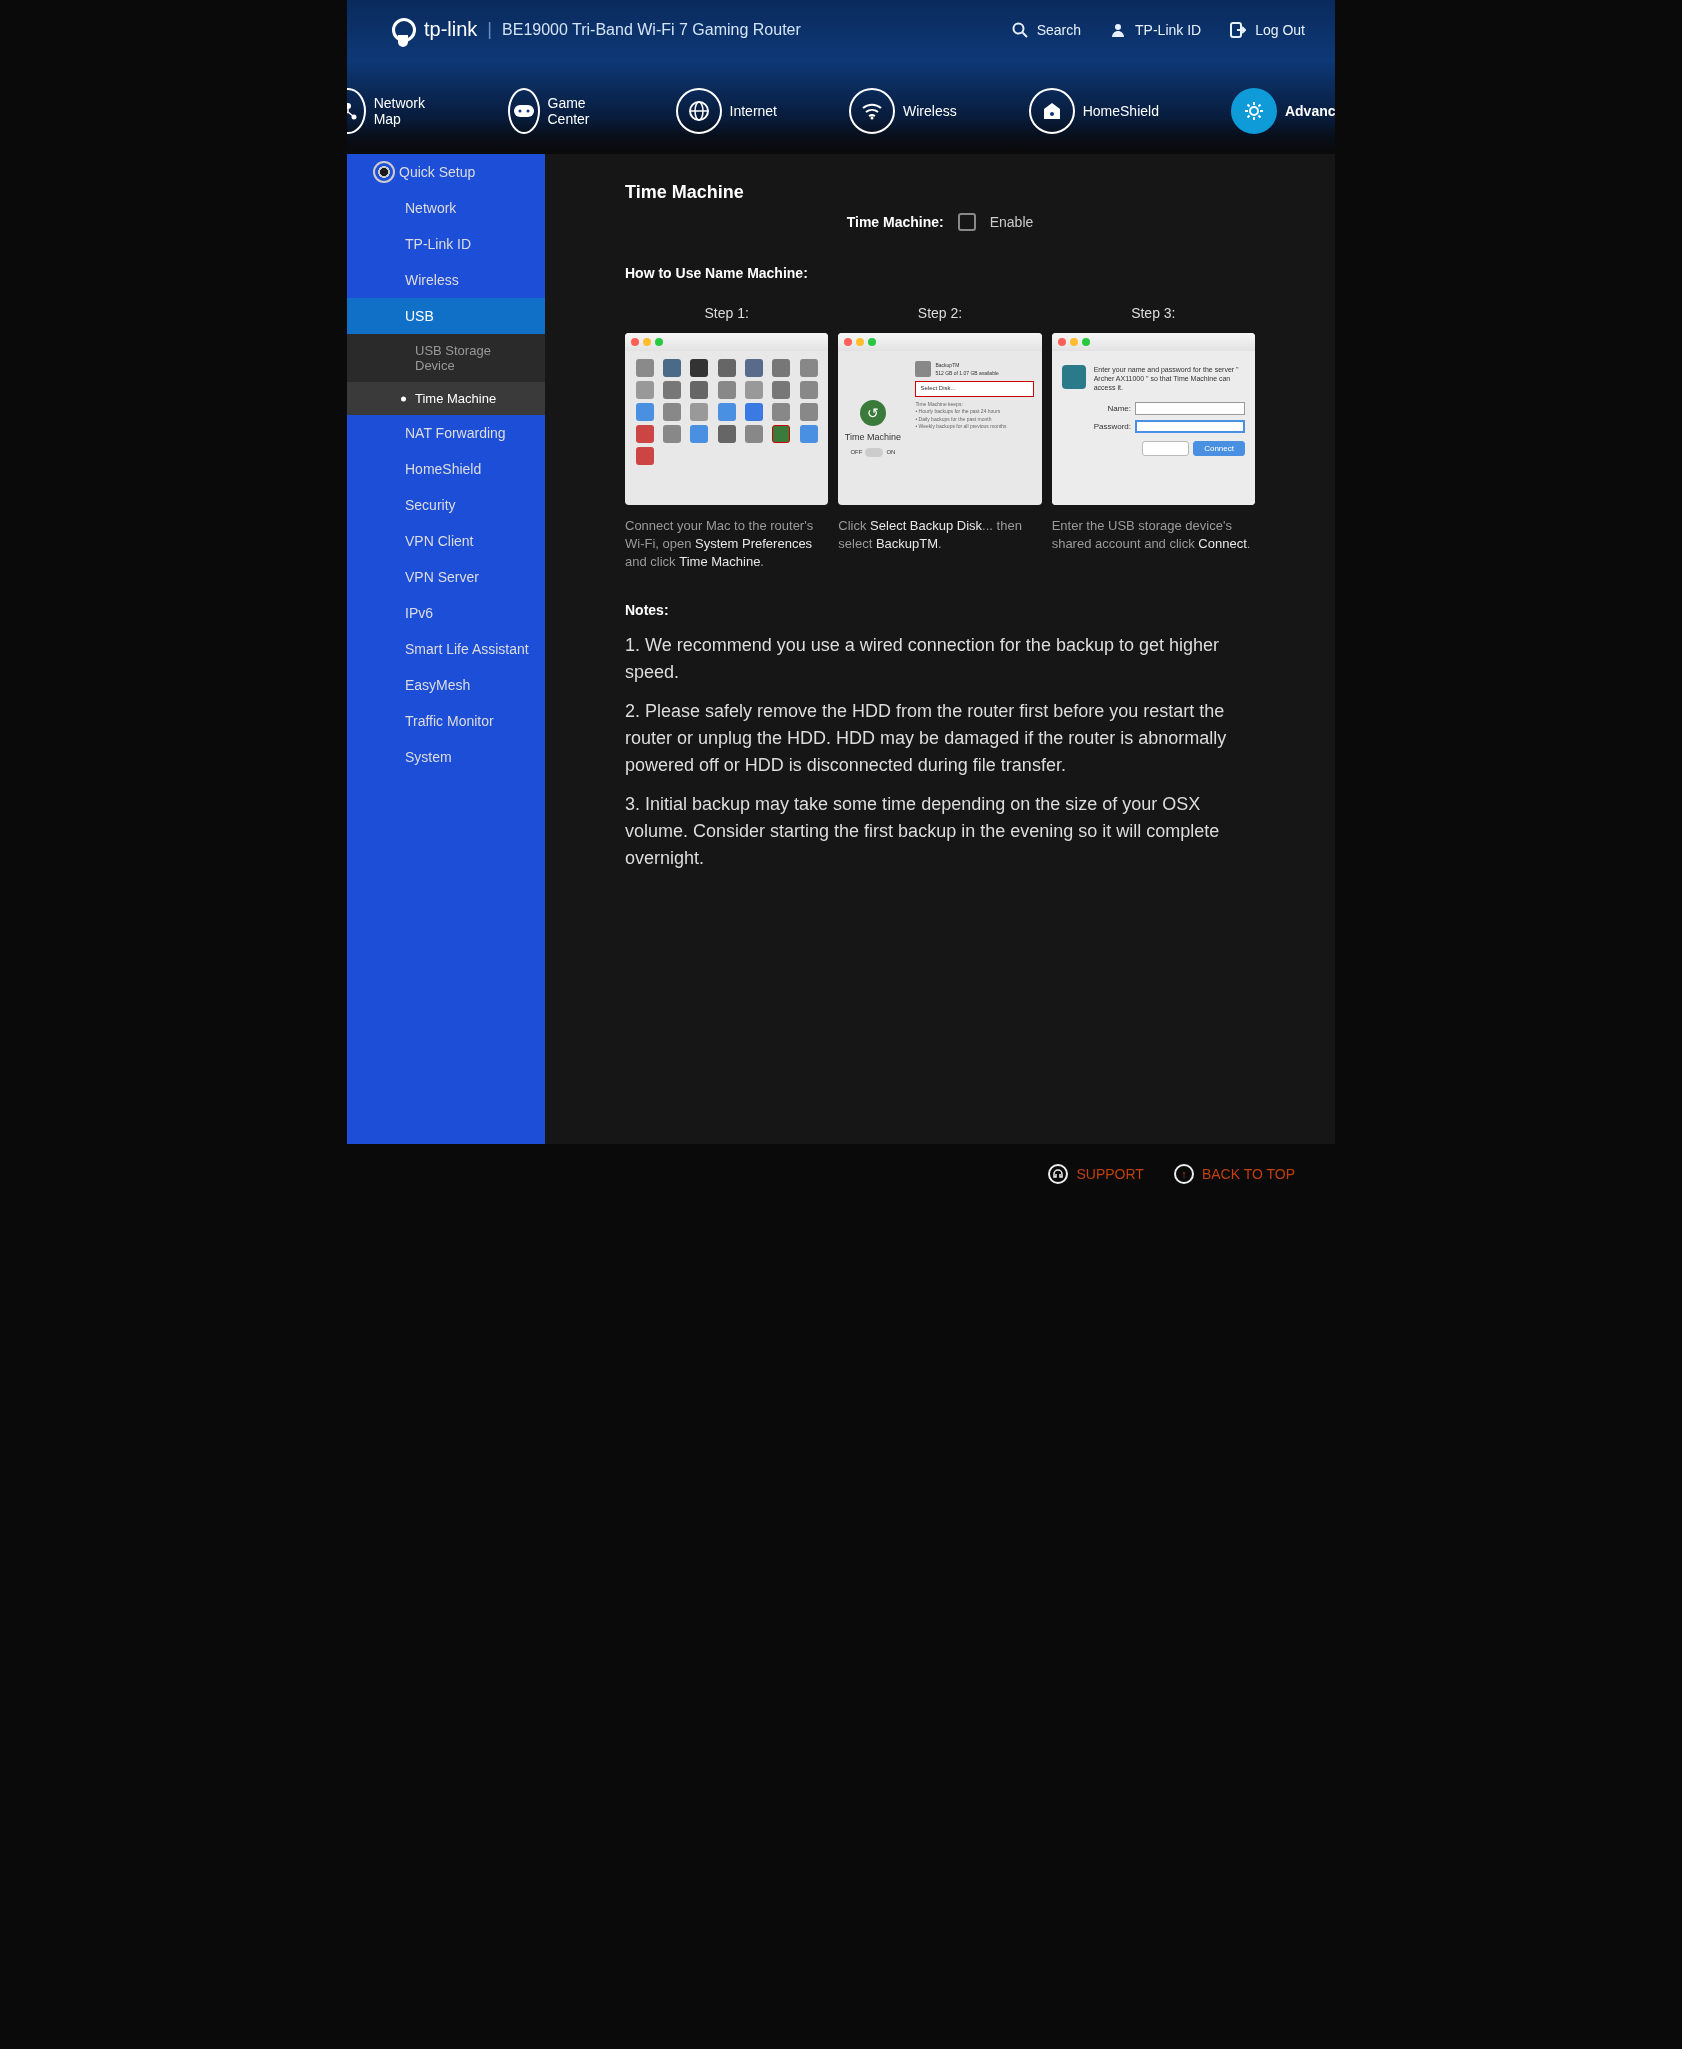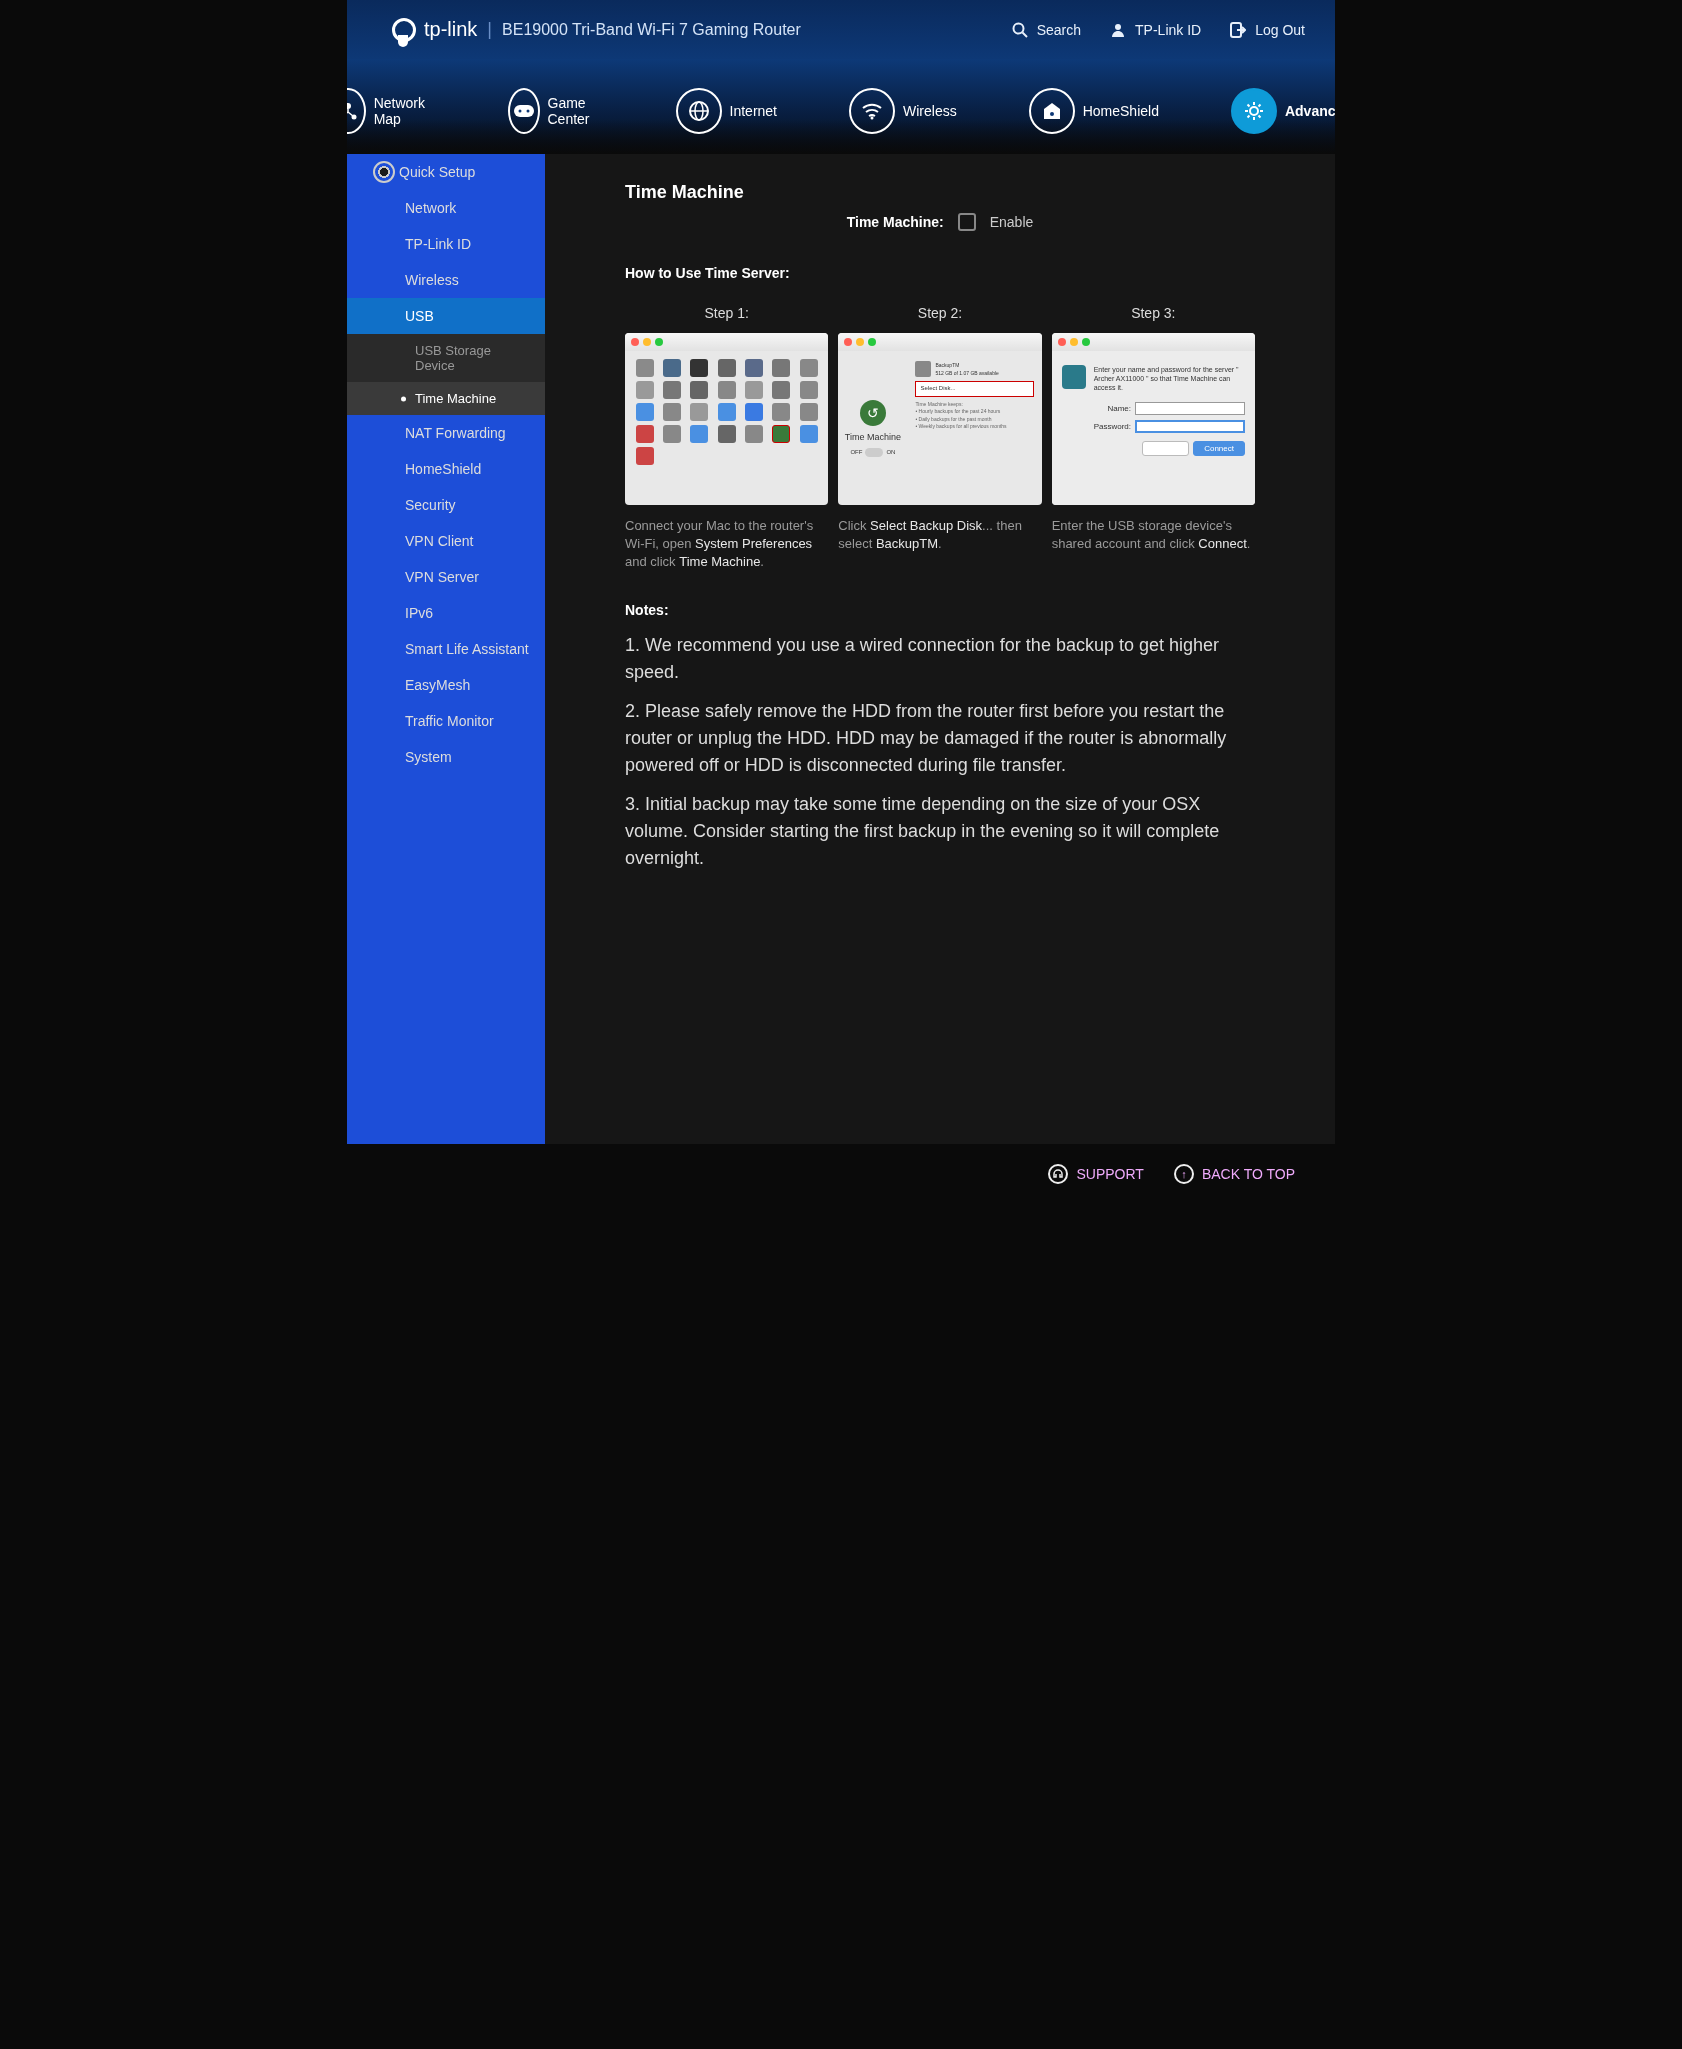"How to Use Time Server:" div.howto { text: Time Server -> Name Machine }
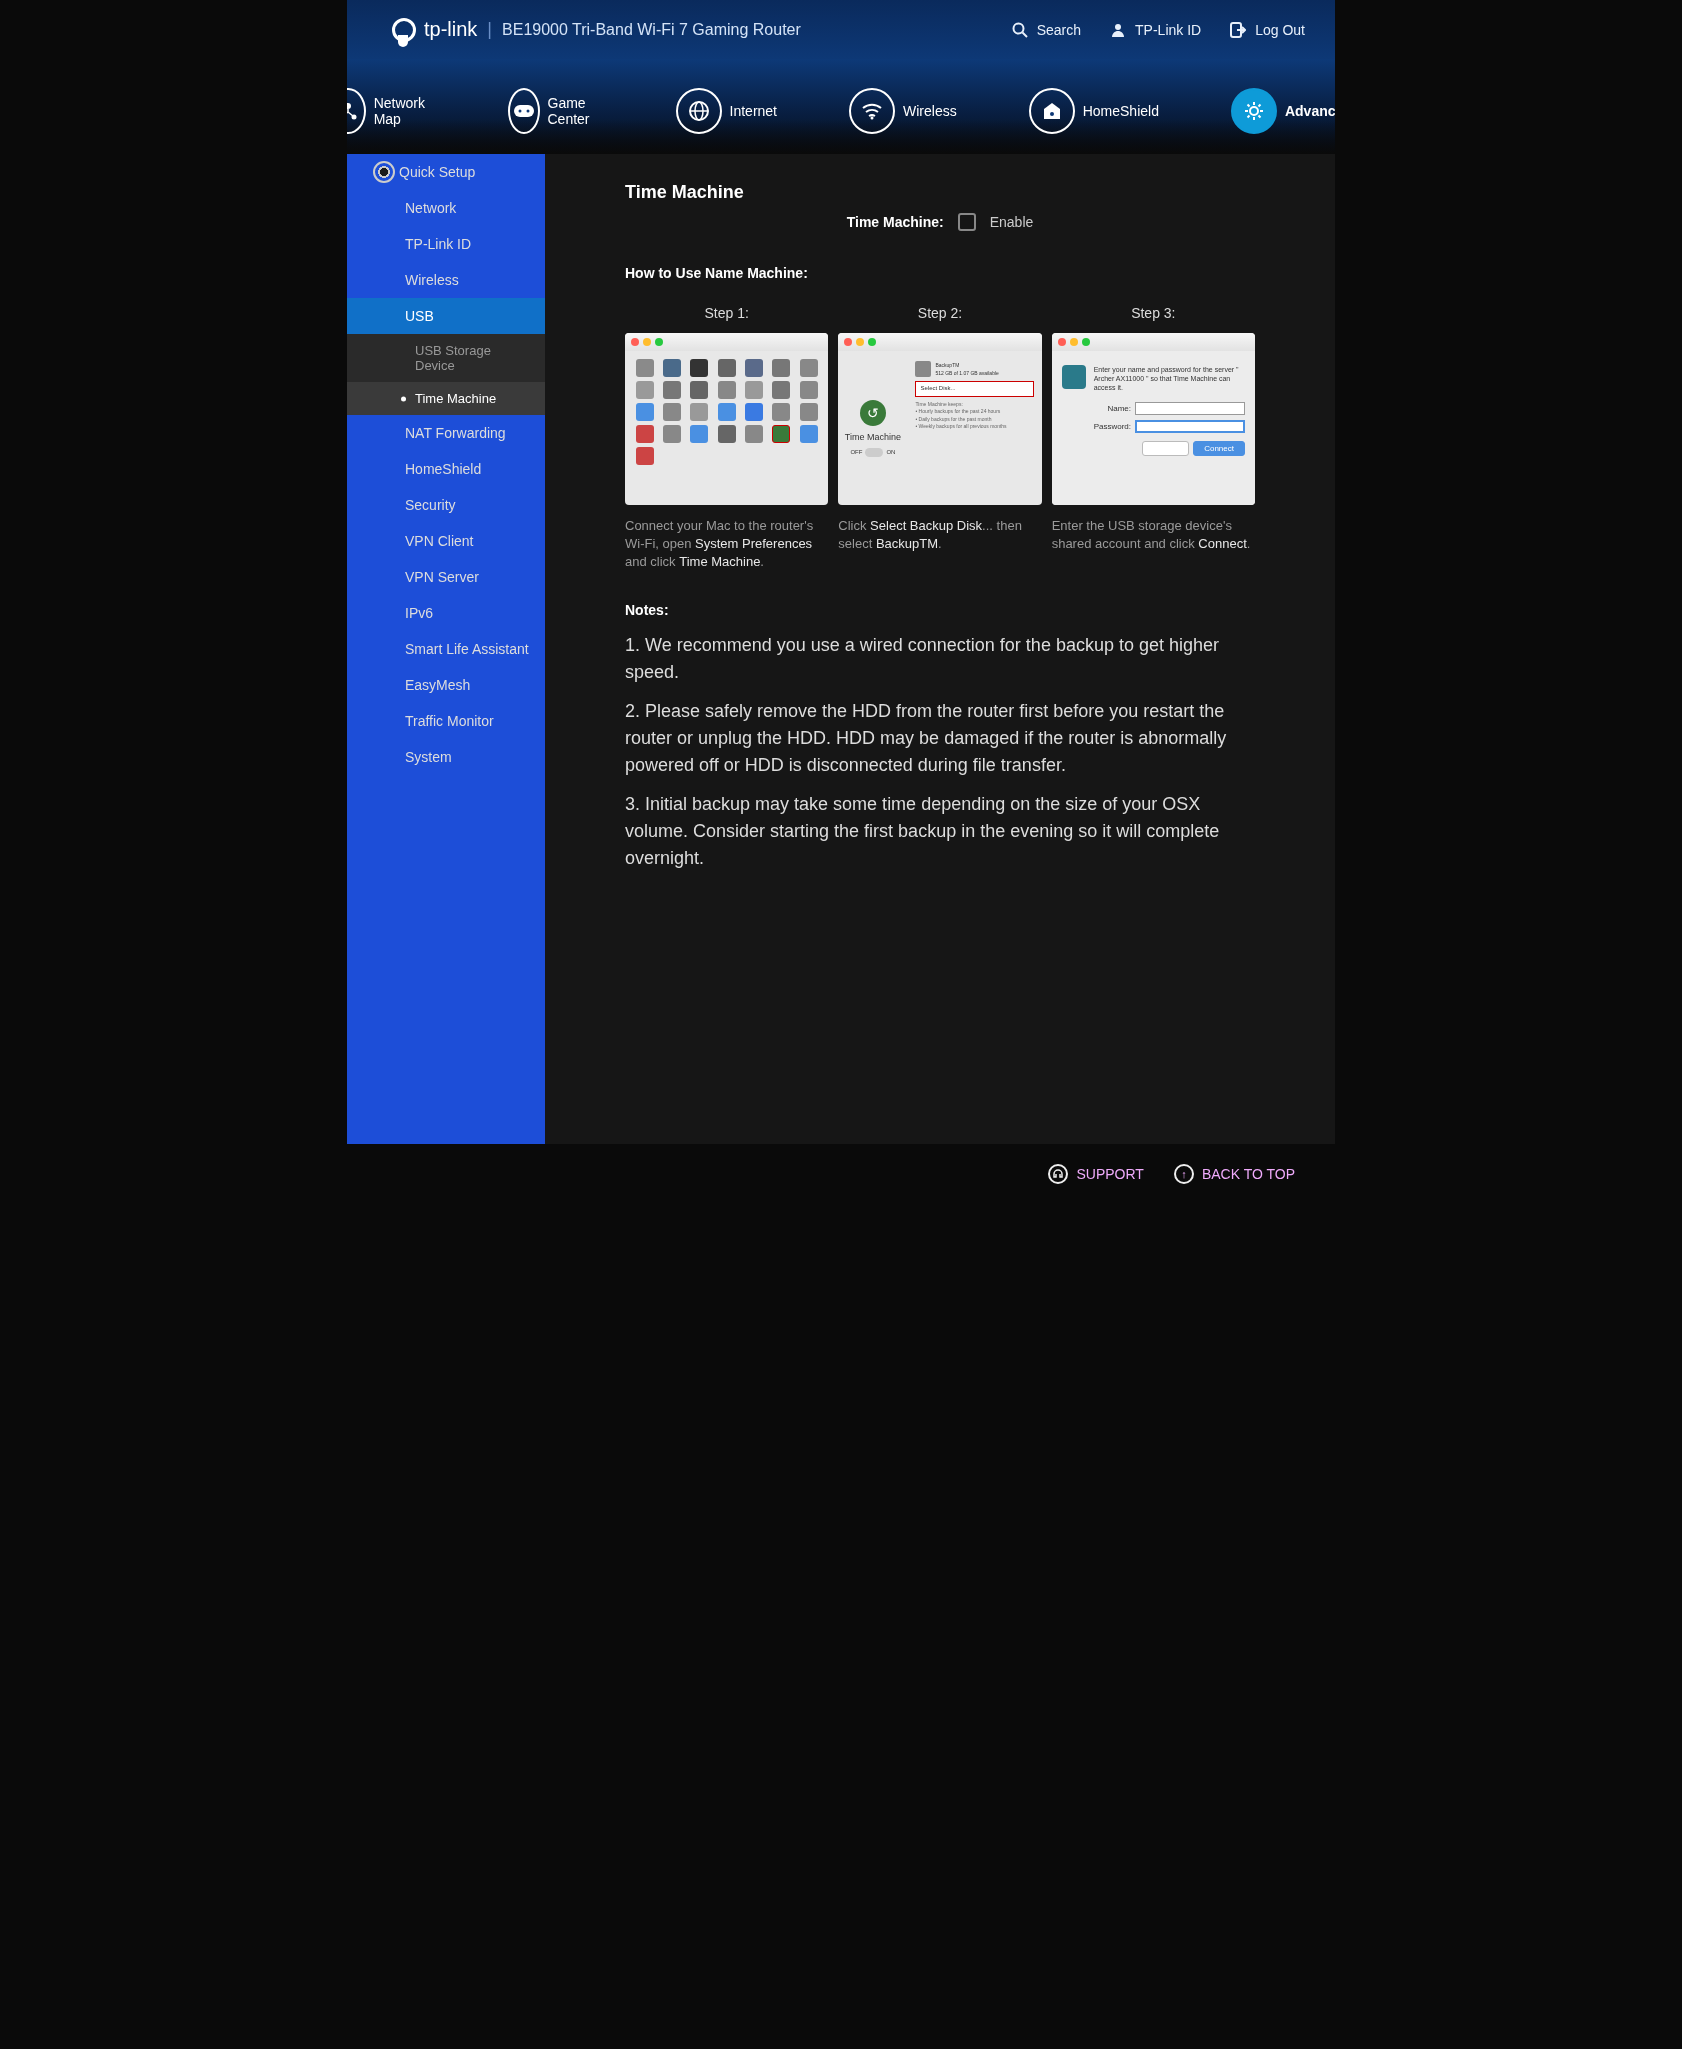"SUPPORT" .footer-item { color: #f0abfc -> #c2410c }
